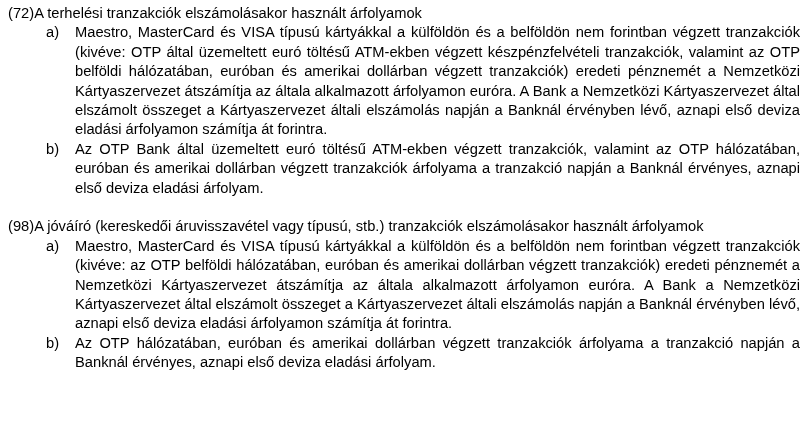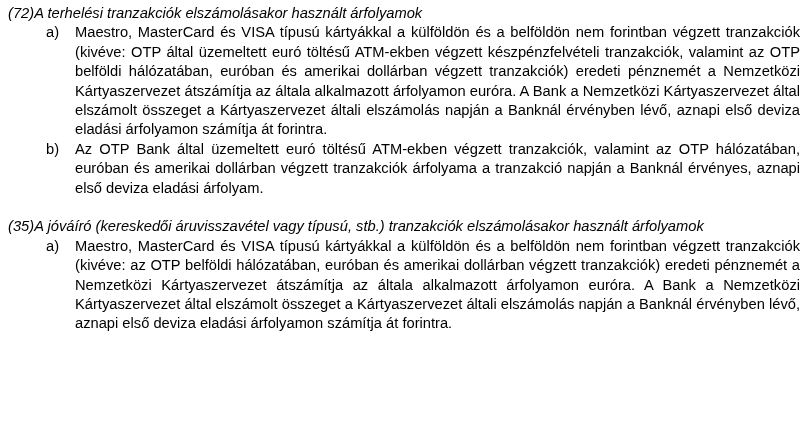"(72)A terhelési tranzakciók" .heading { font-style: italic -> none }
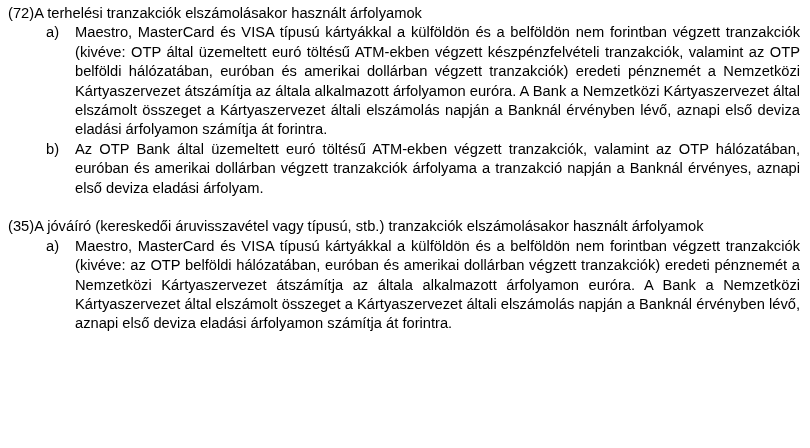"(35)" span.num { text: 35 -> 98 }
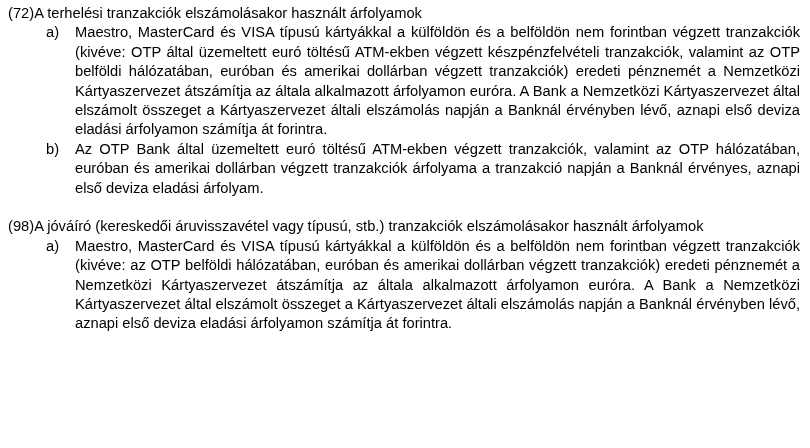"b) Az OTP hálózatában, euróban" div.item { html: none -> <div><span>b)</span><span>Az OTP hálózatában, euróban és amerikai dollárban végzett tranzakciók árfolyama a tranzakció napján a Banknál érvényes, aznapi első deviza eladási árfolyam.</span></div> }
